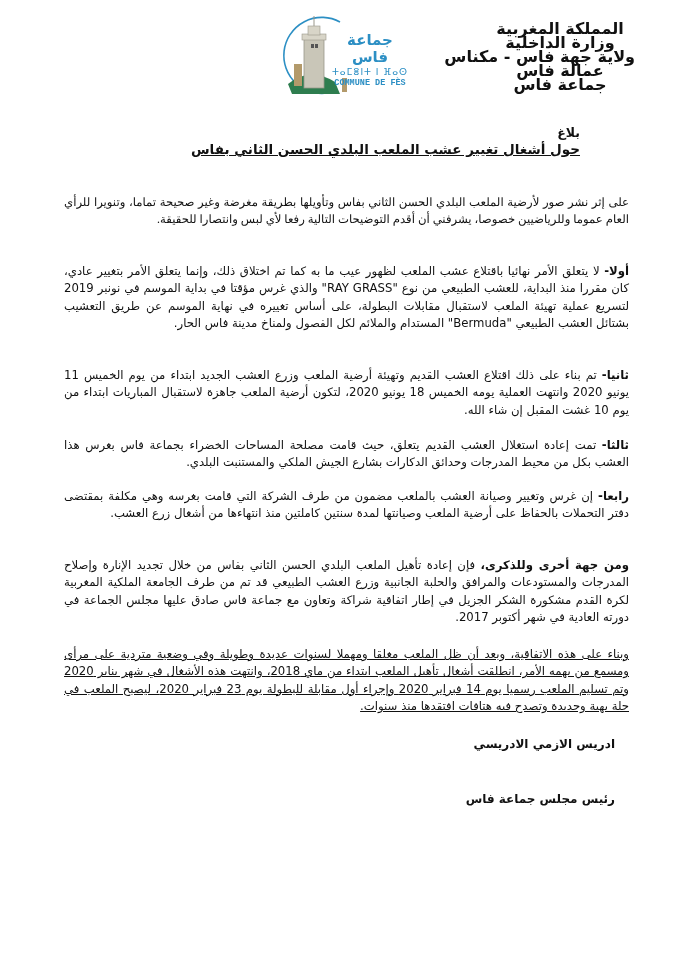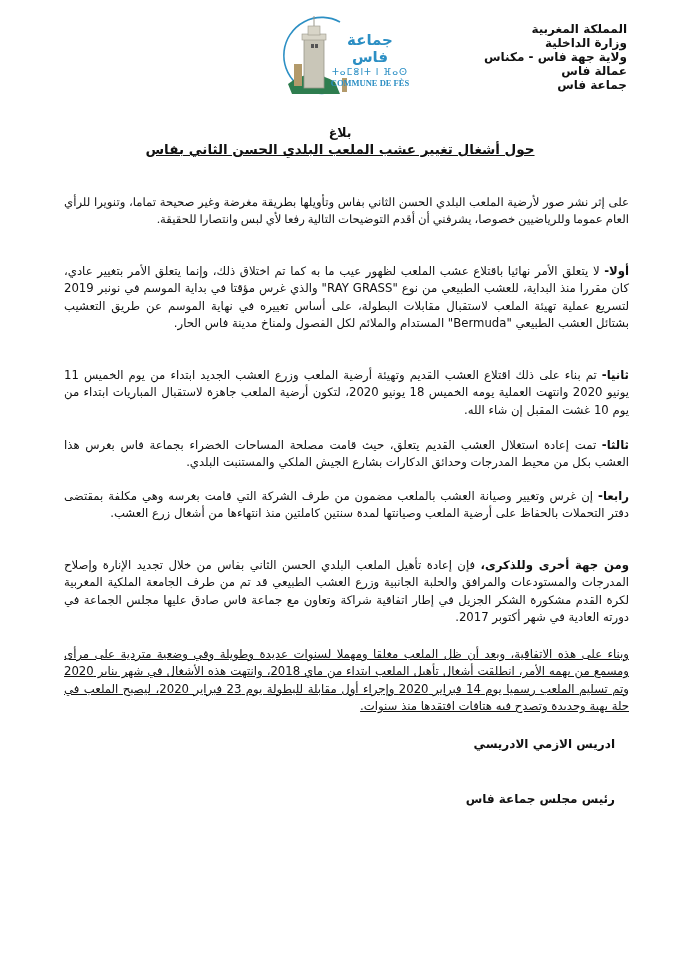"المملكة المغربية" .header-block { font-size: 12px -> 16px; right: 52px -> 44px; text-align: none -> center }
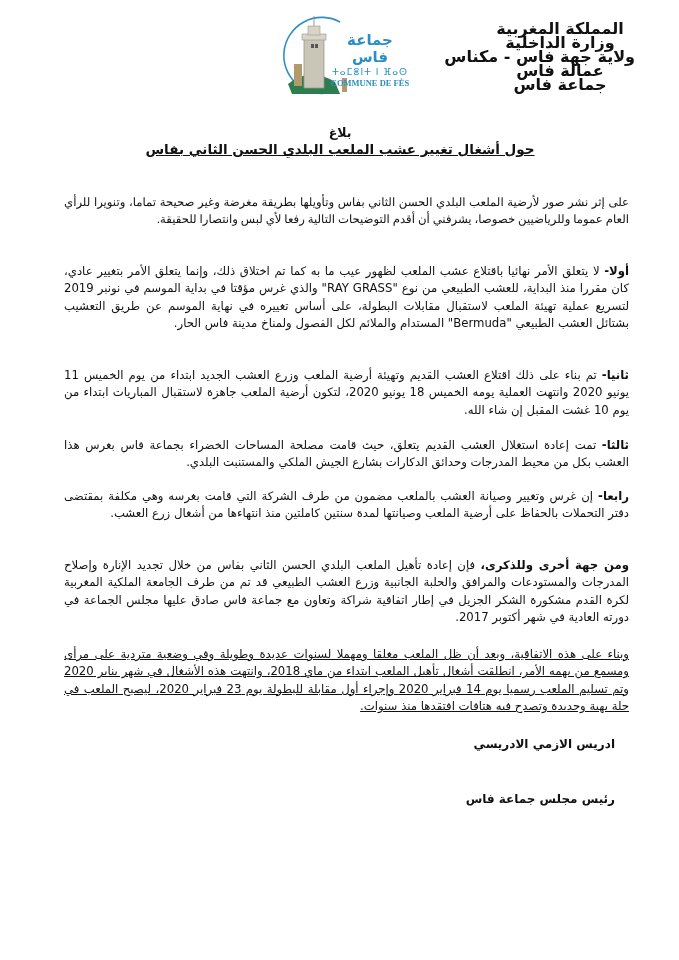"COMMUNE DE FÈS" .logo-en { font-family: Liberation Serif, serif -> Liberation Mono, monospace }
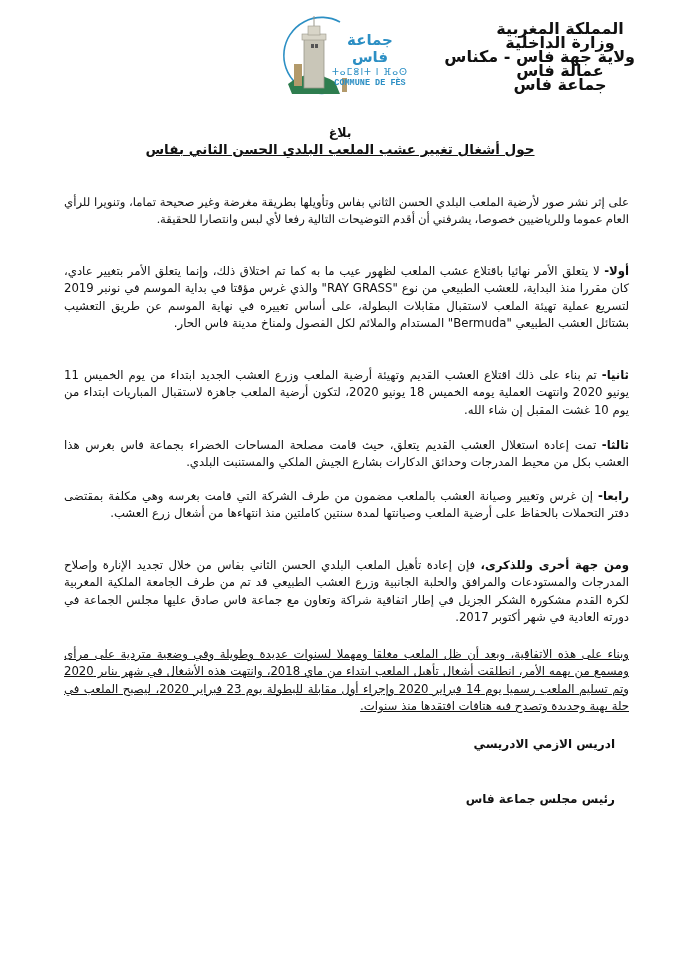"بلاغ" .title-block { text-align: center -> none }
